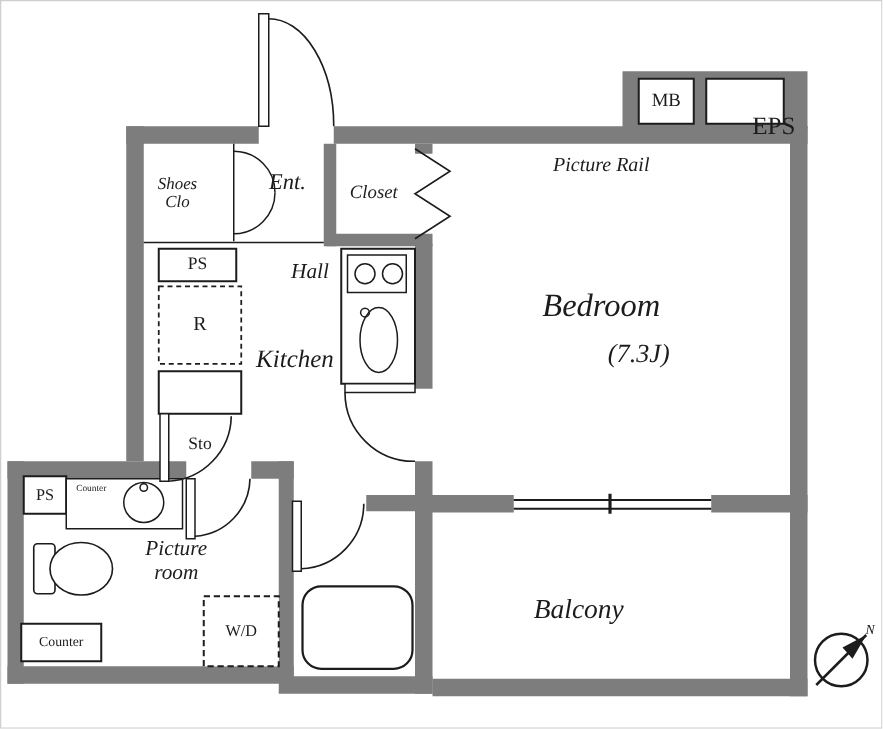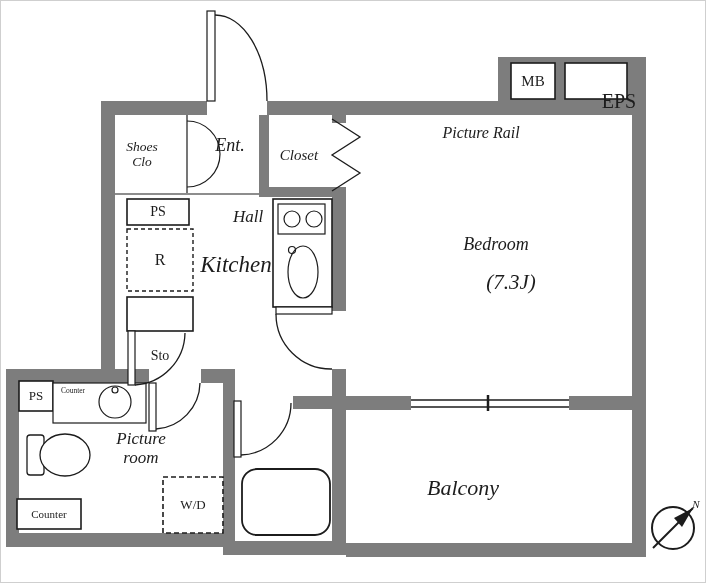"Bedroom" div.label { font-size: 18px -> 26px; left: 495px -> 480px }
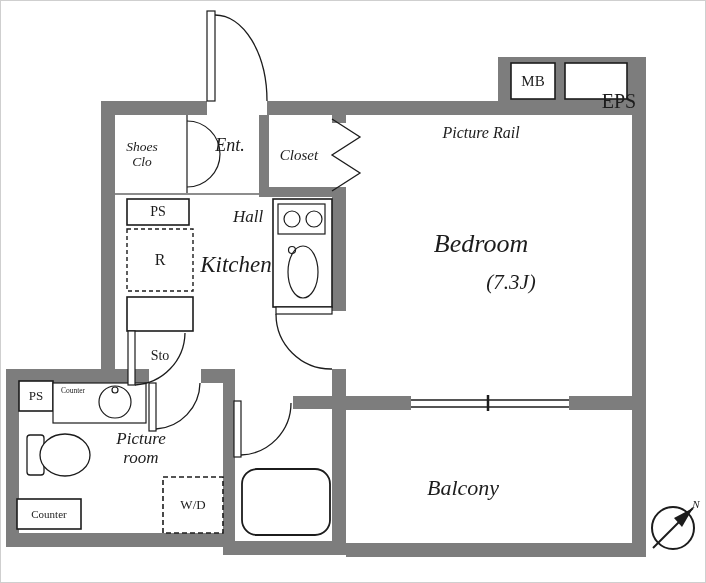"Kitchen" div.label { font-size: 23px -> 20px; top: 264px -> 287px }
